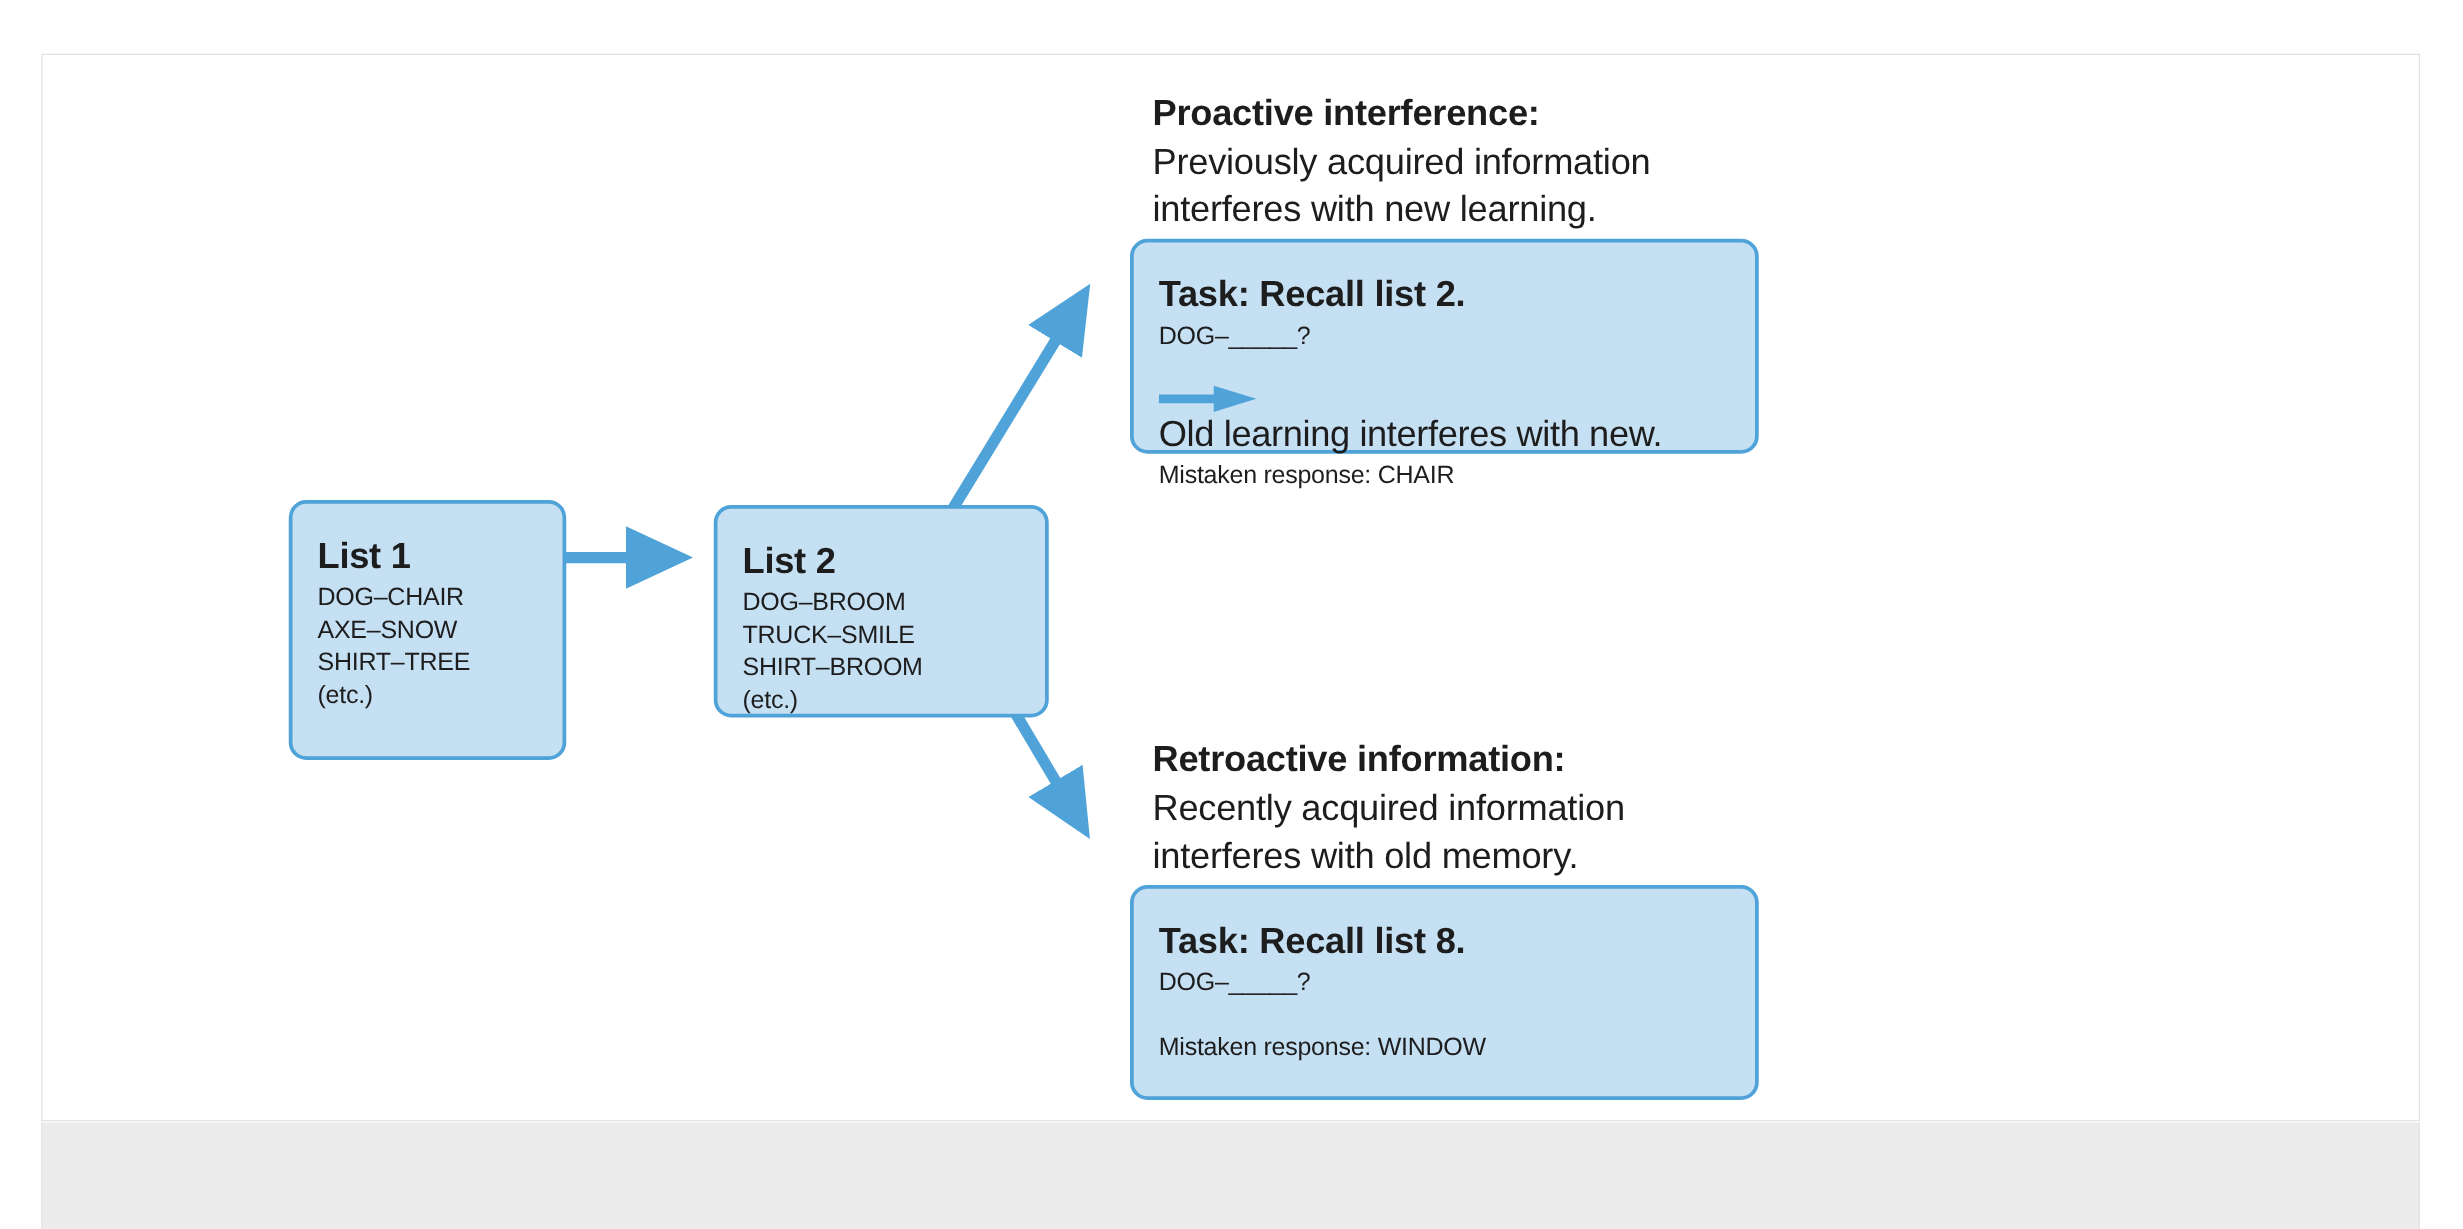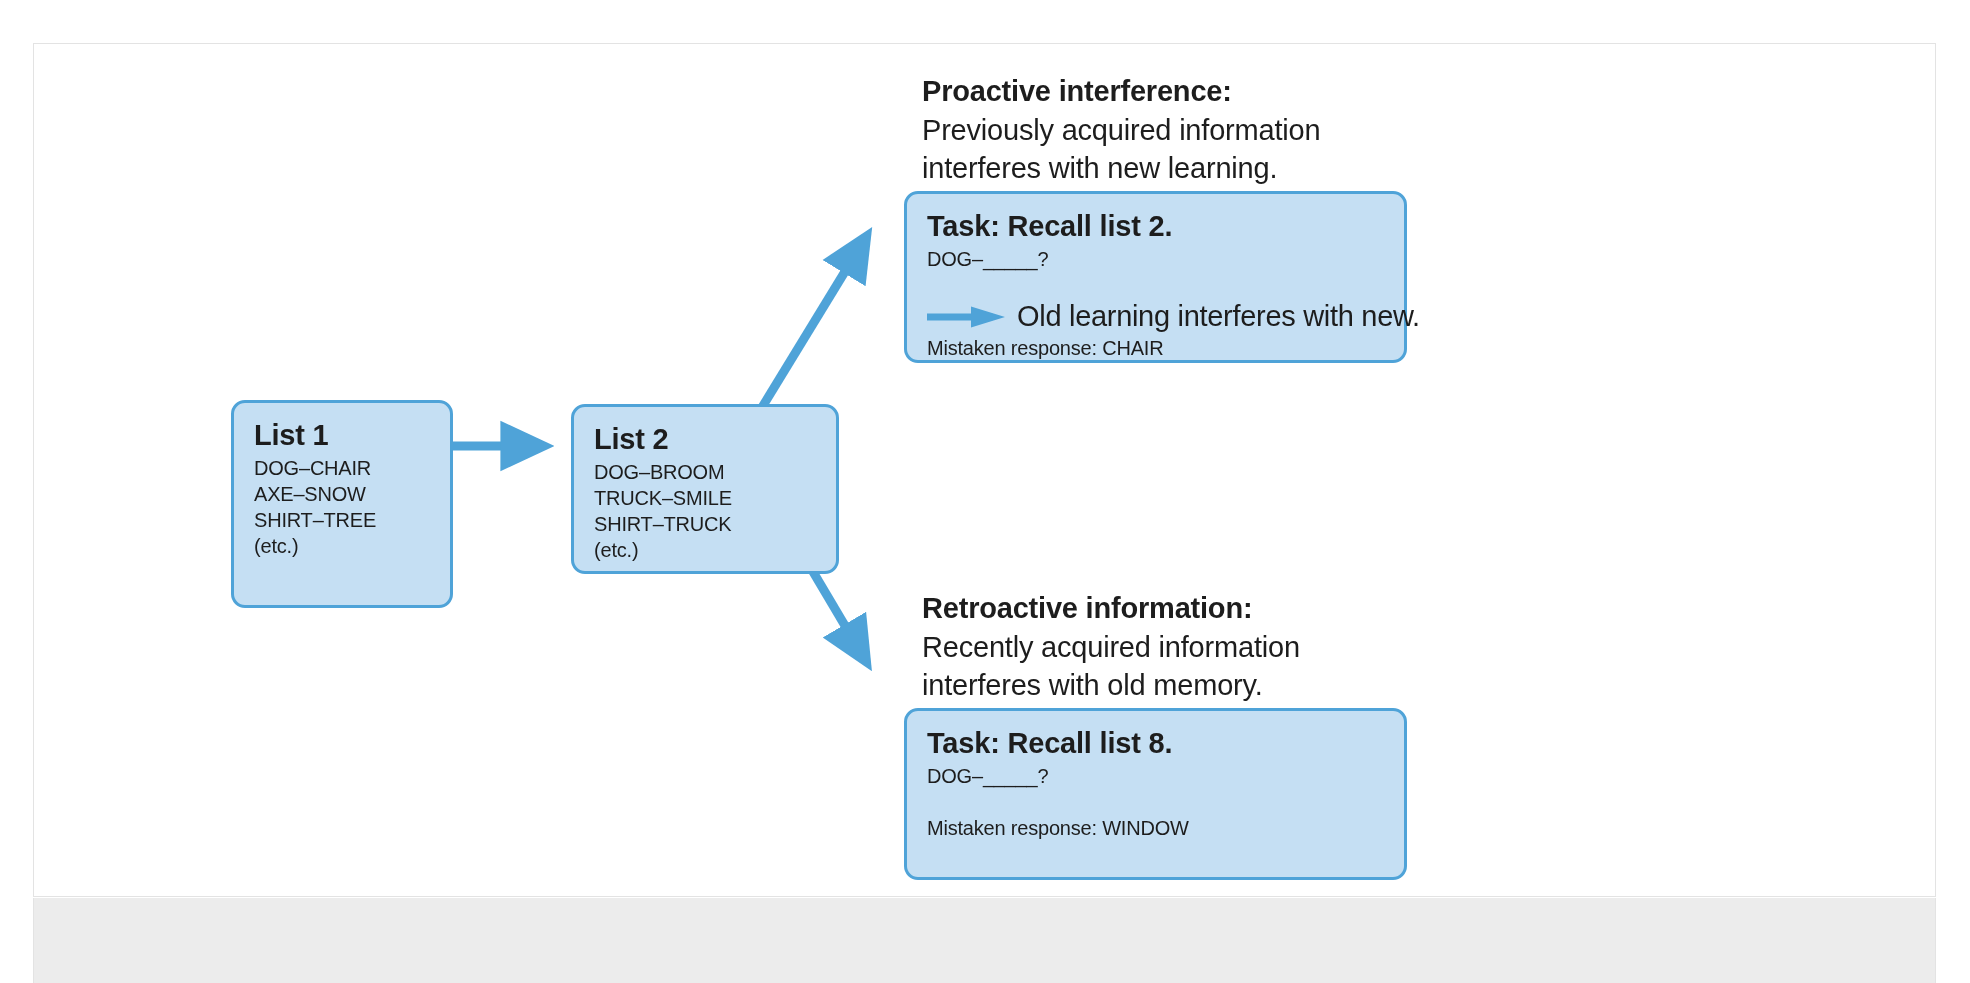"Task: Recall list 2." .node-box { padding: 14px 18px 14px 20px -> 24px 18px 14px 20px }
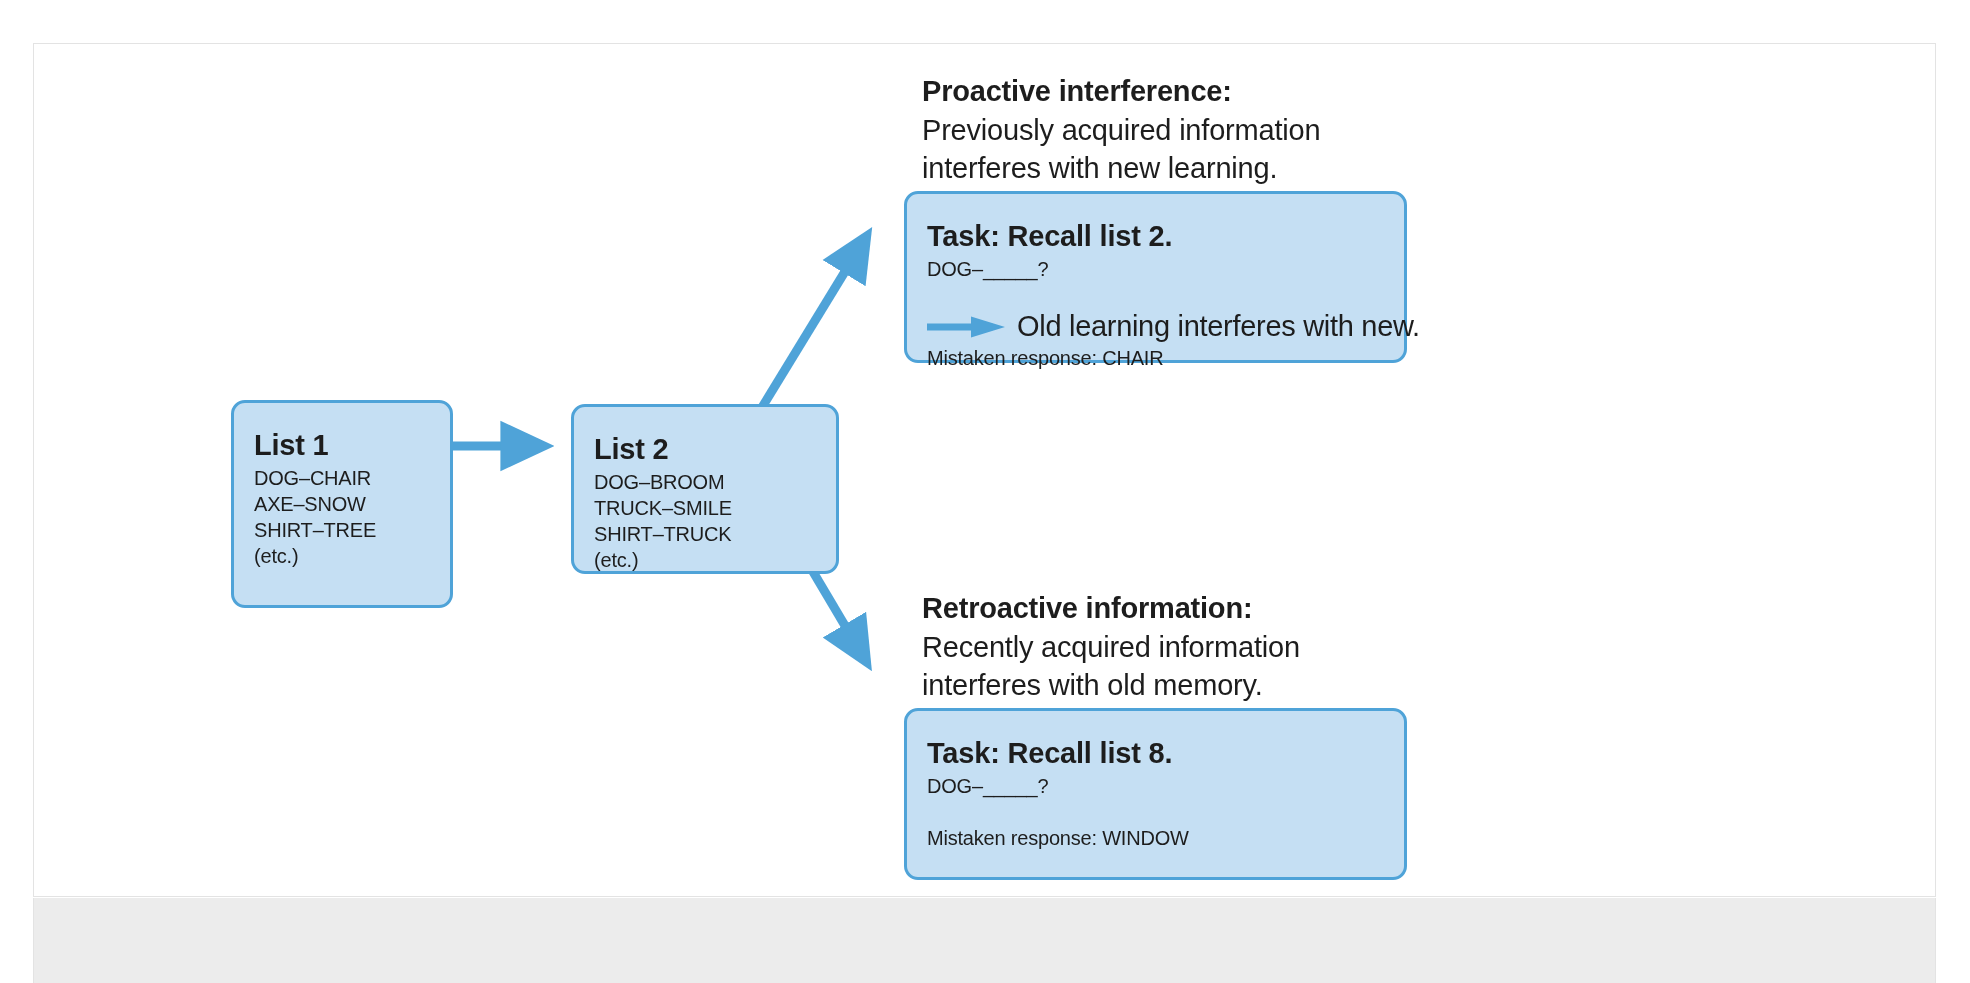"Old learning interferes with new." .callout-row { align-items: center -> flex-start; flex-direction: none -> column }
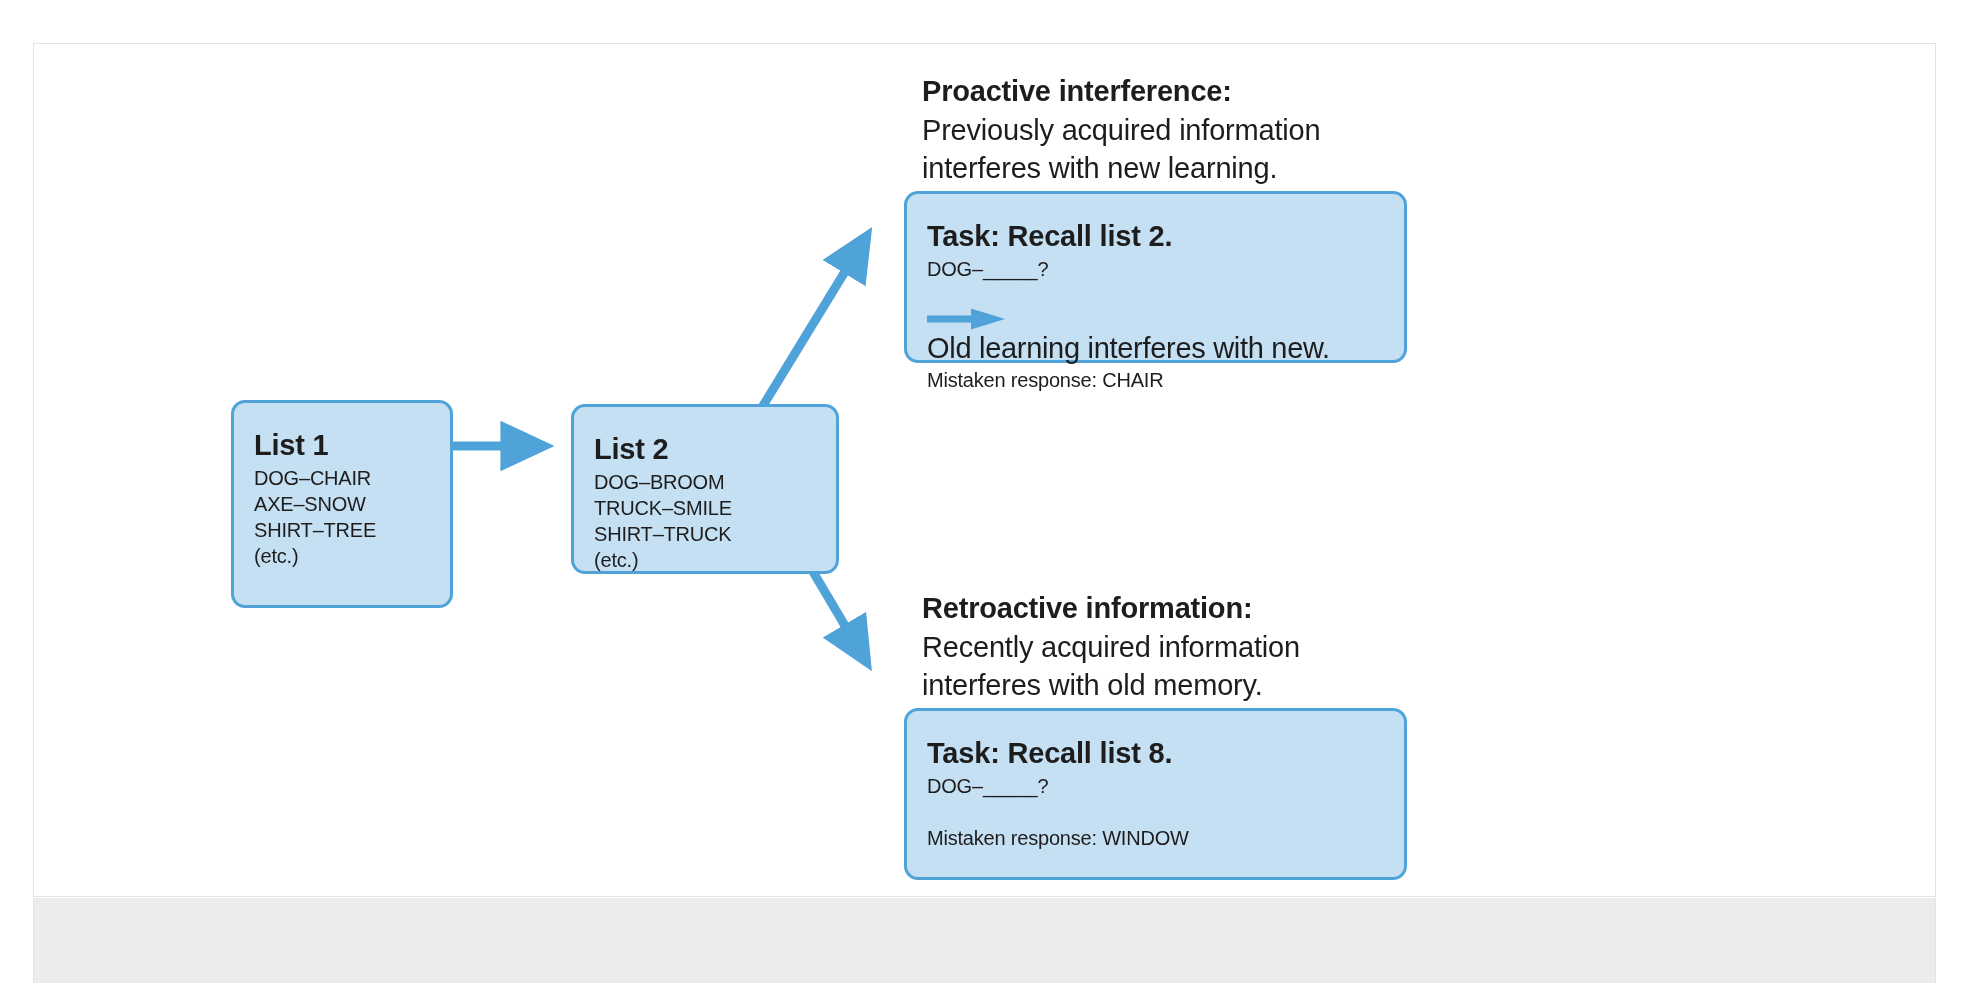"SHIRT–TRUCK" div.node-line { text: TRUCK -> BROOM }
